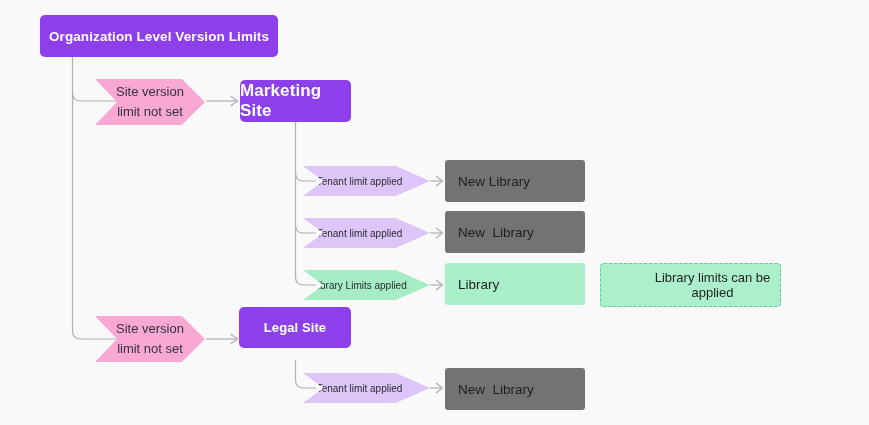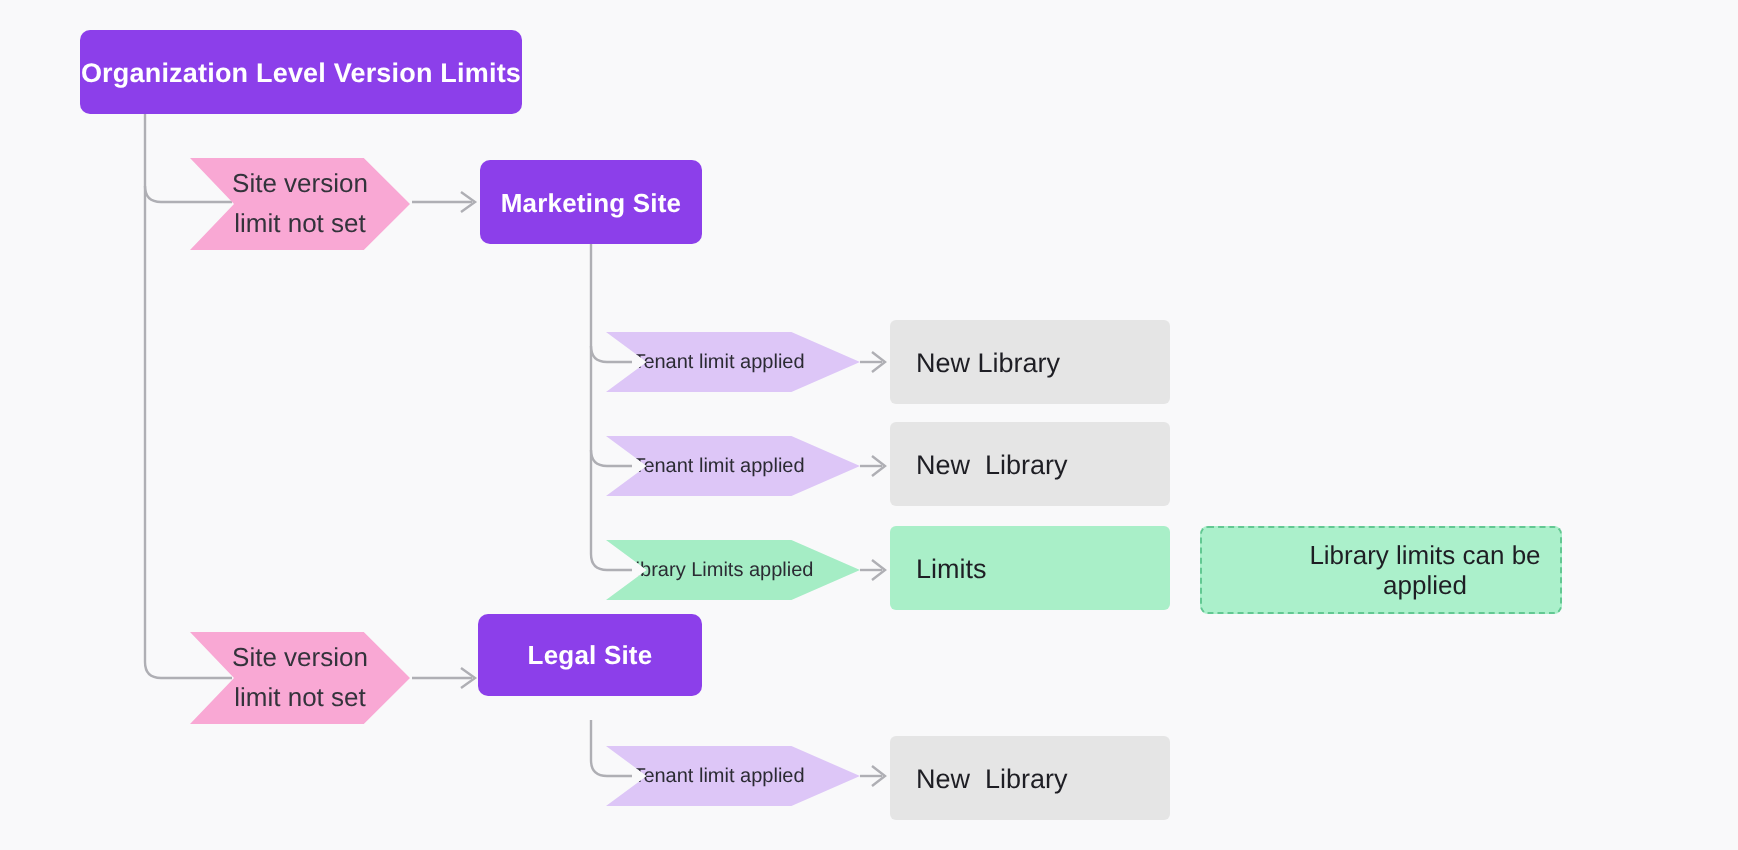"Organization Level Version Limits" div.abs { width: 221px -> 238px }
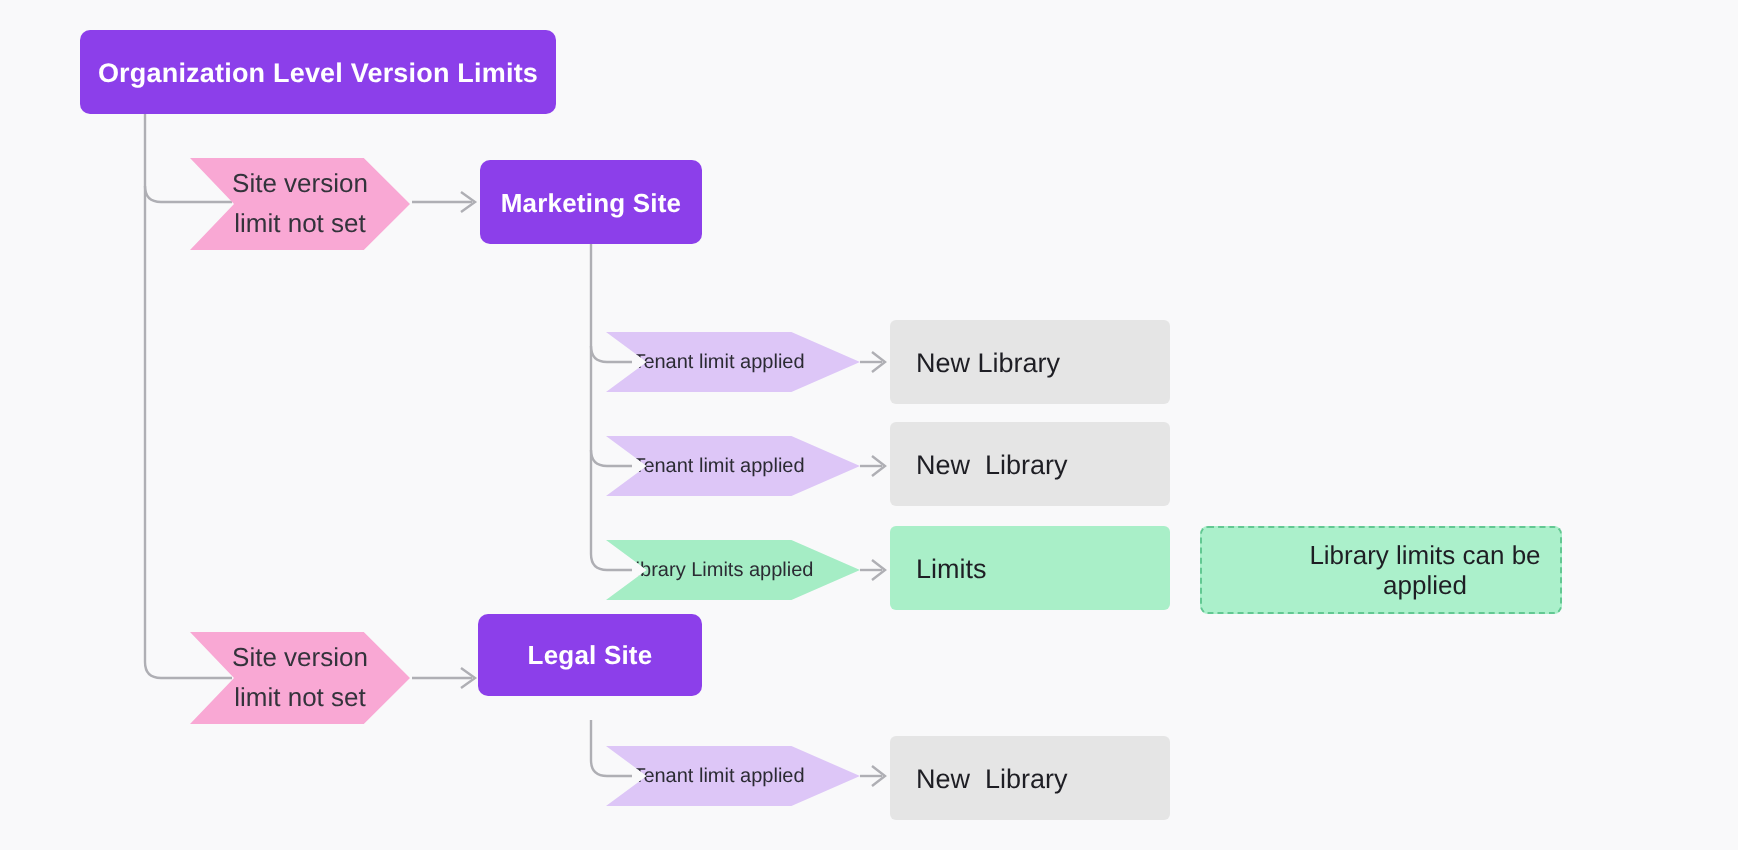"Marketing Site" div.abs { font-size: 13px -> 17px }
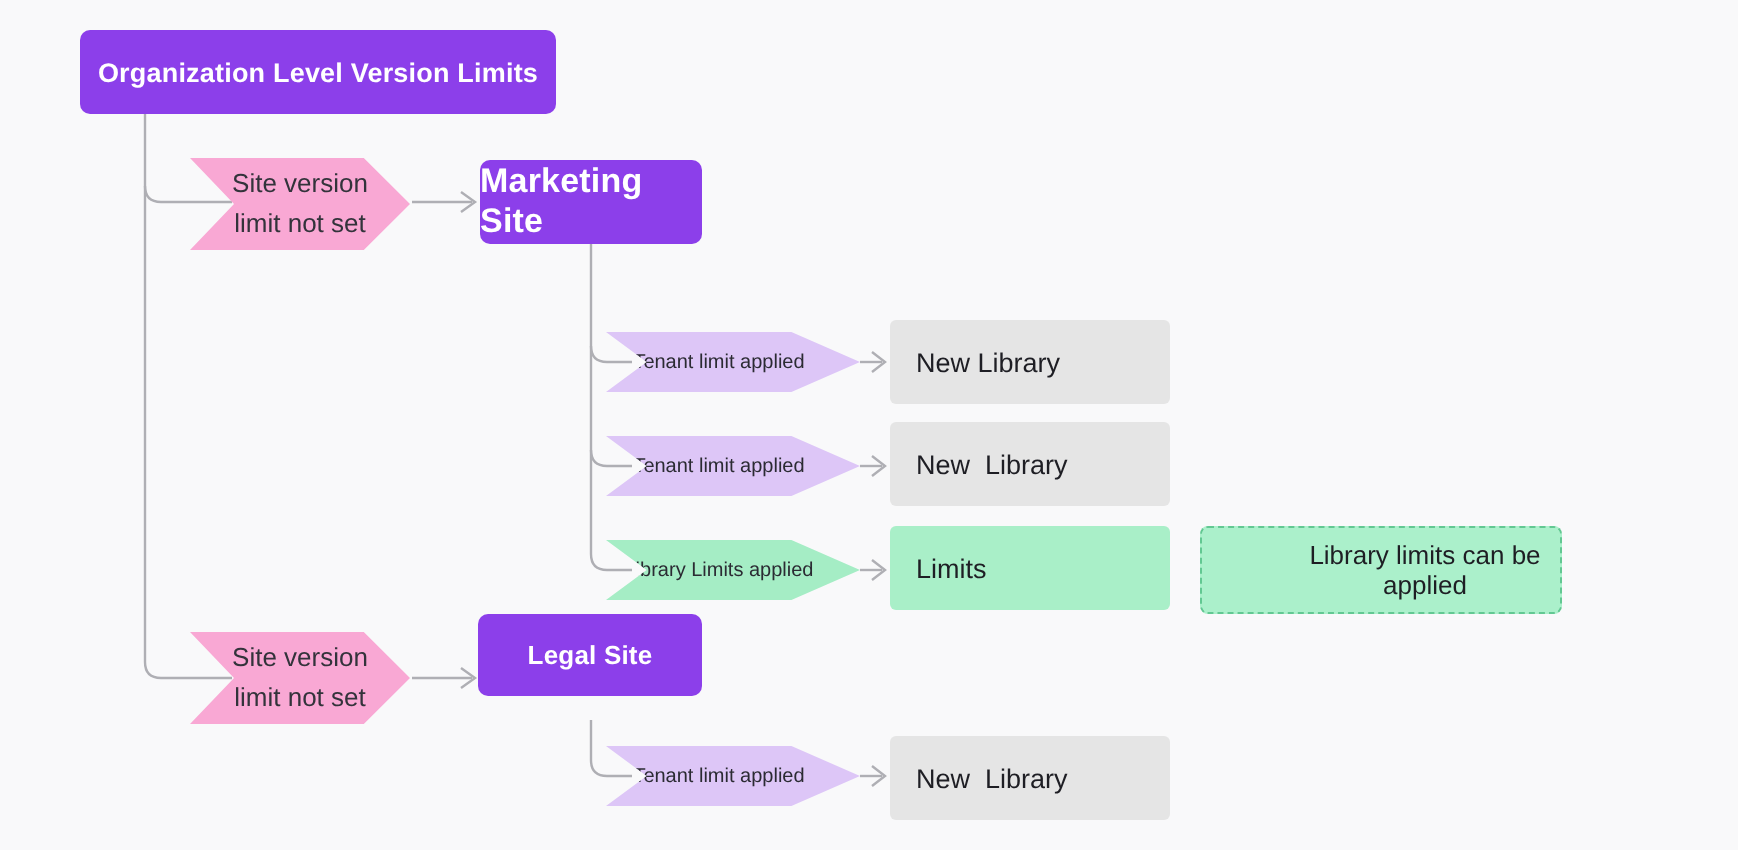"New Library" .result-box.purple { background: #e5e5e5 -> #737373 }
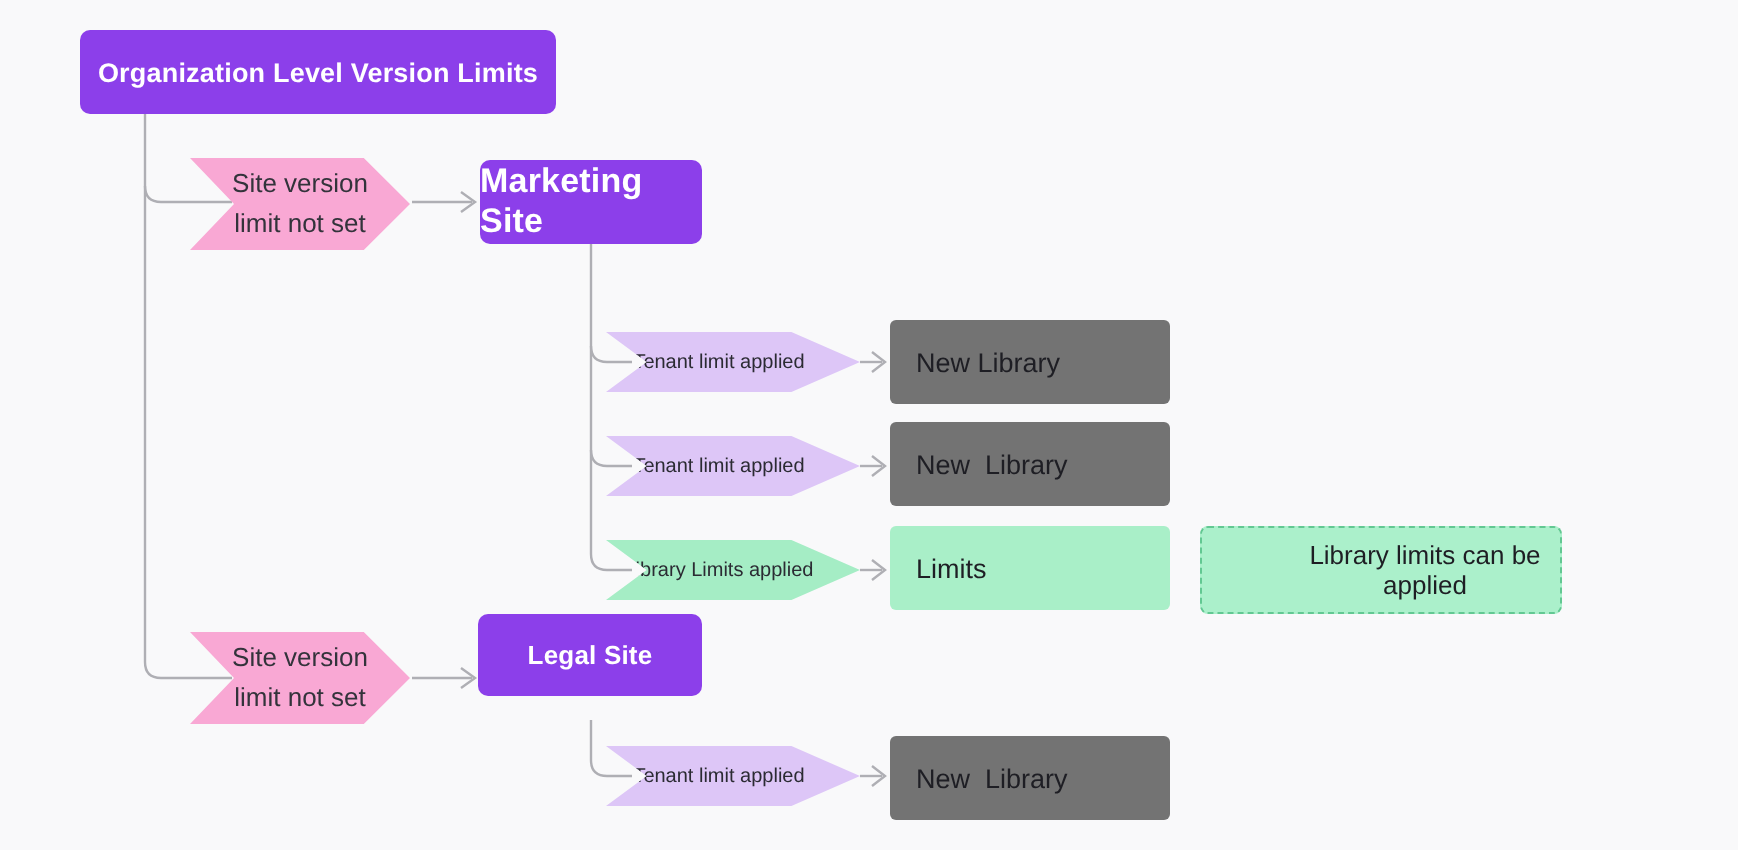"Limits" span { text: Limits -> Library }
